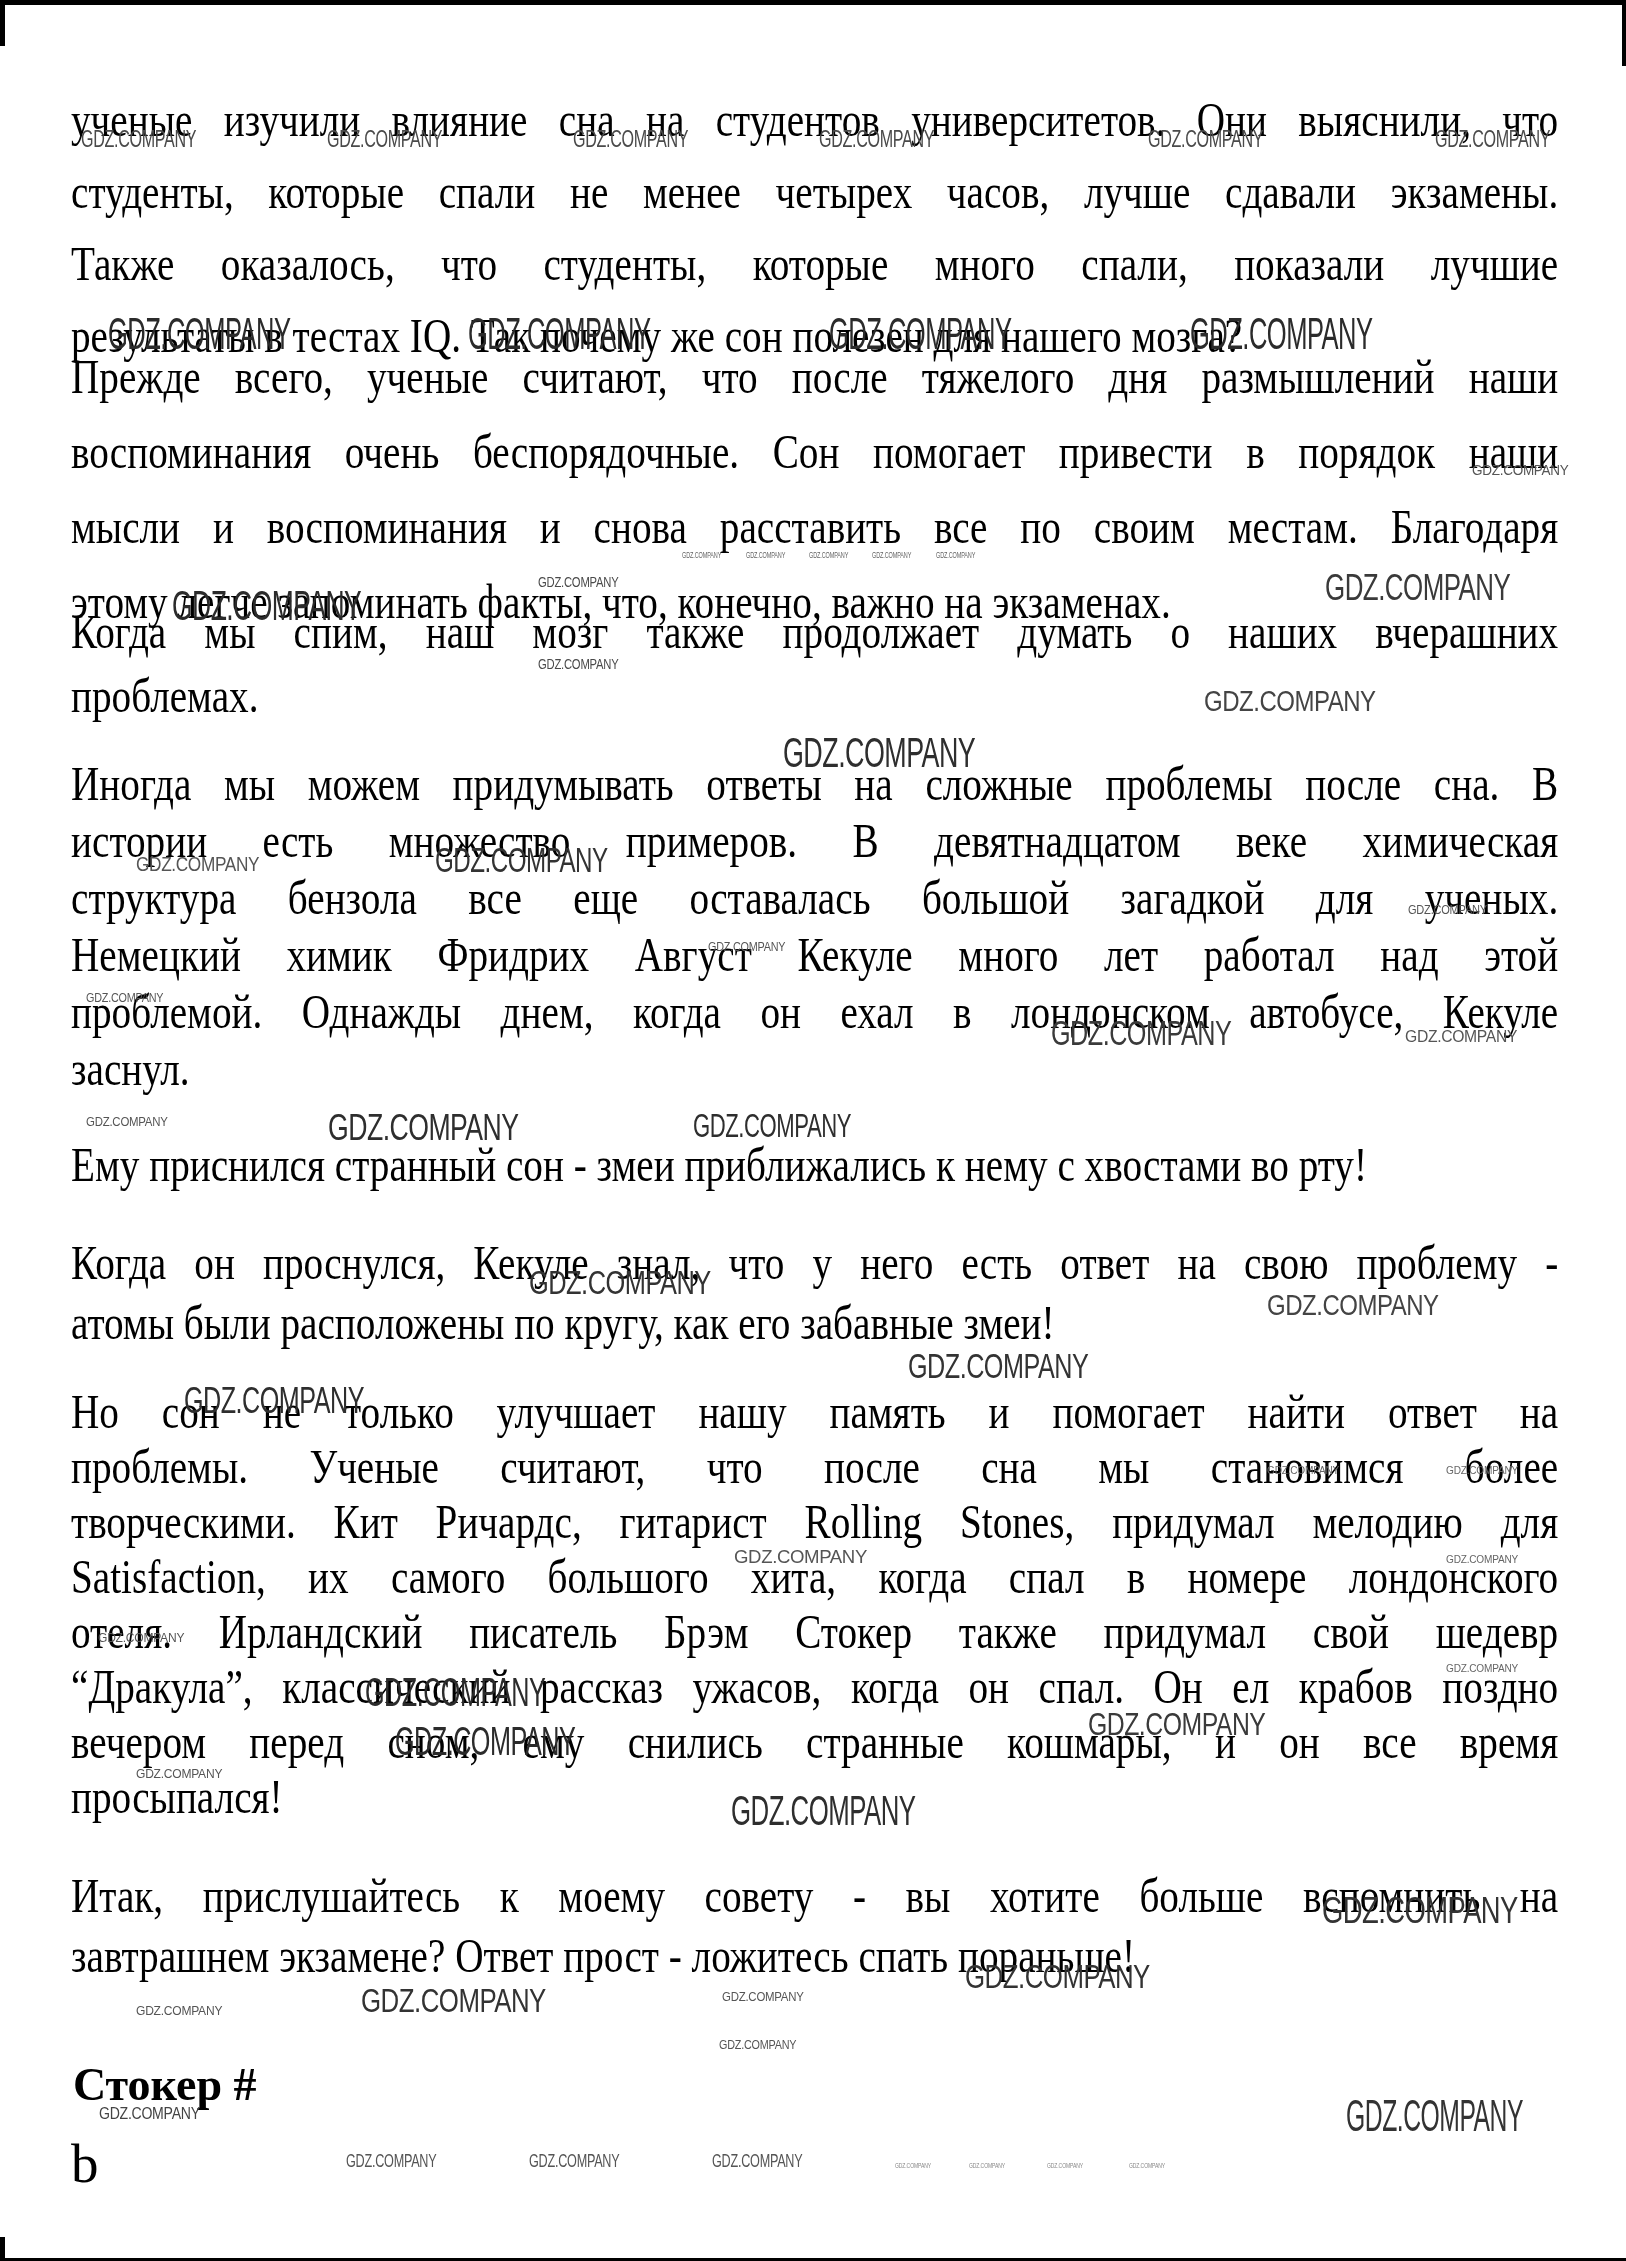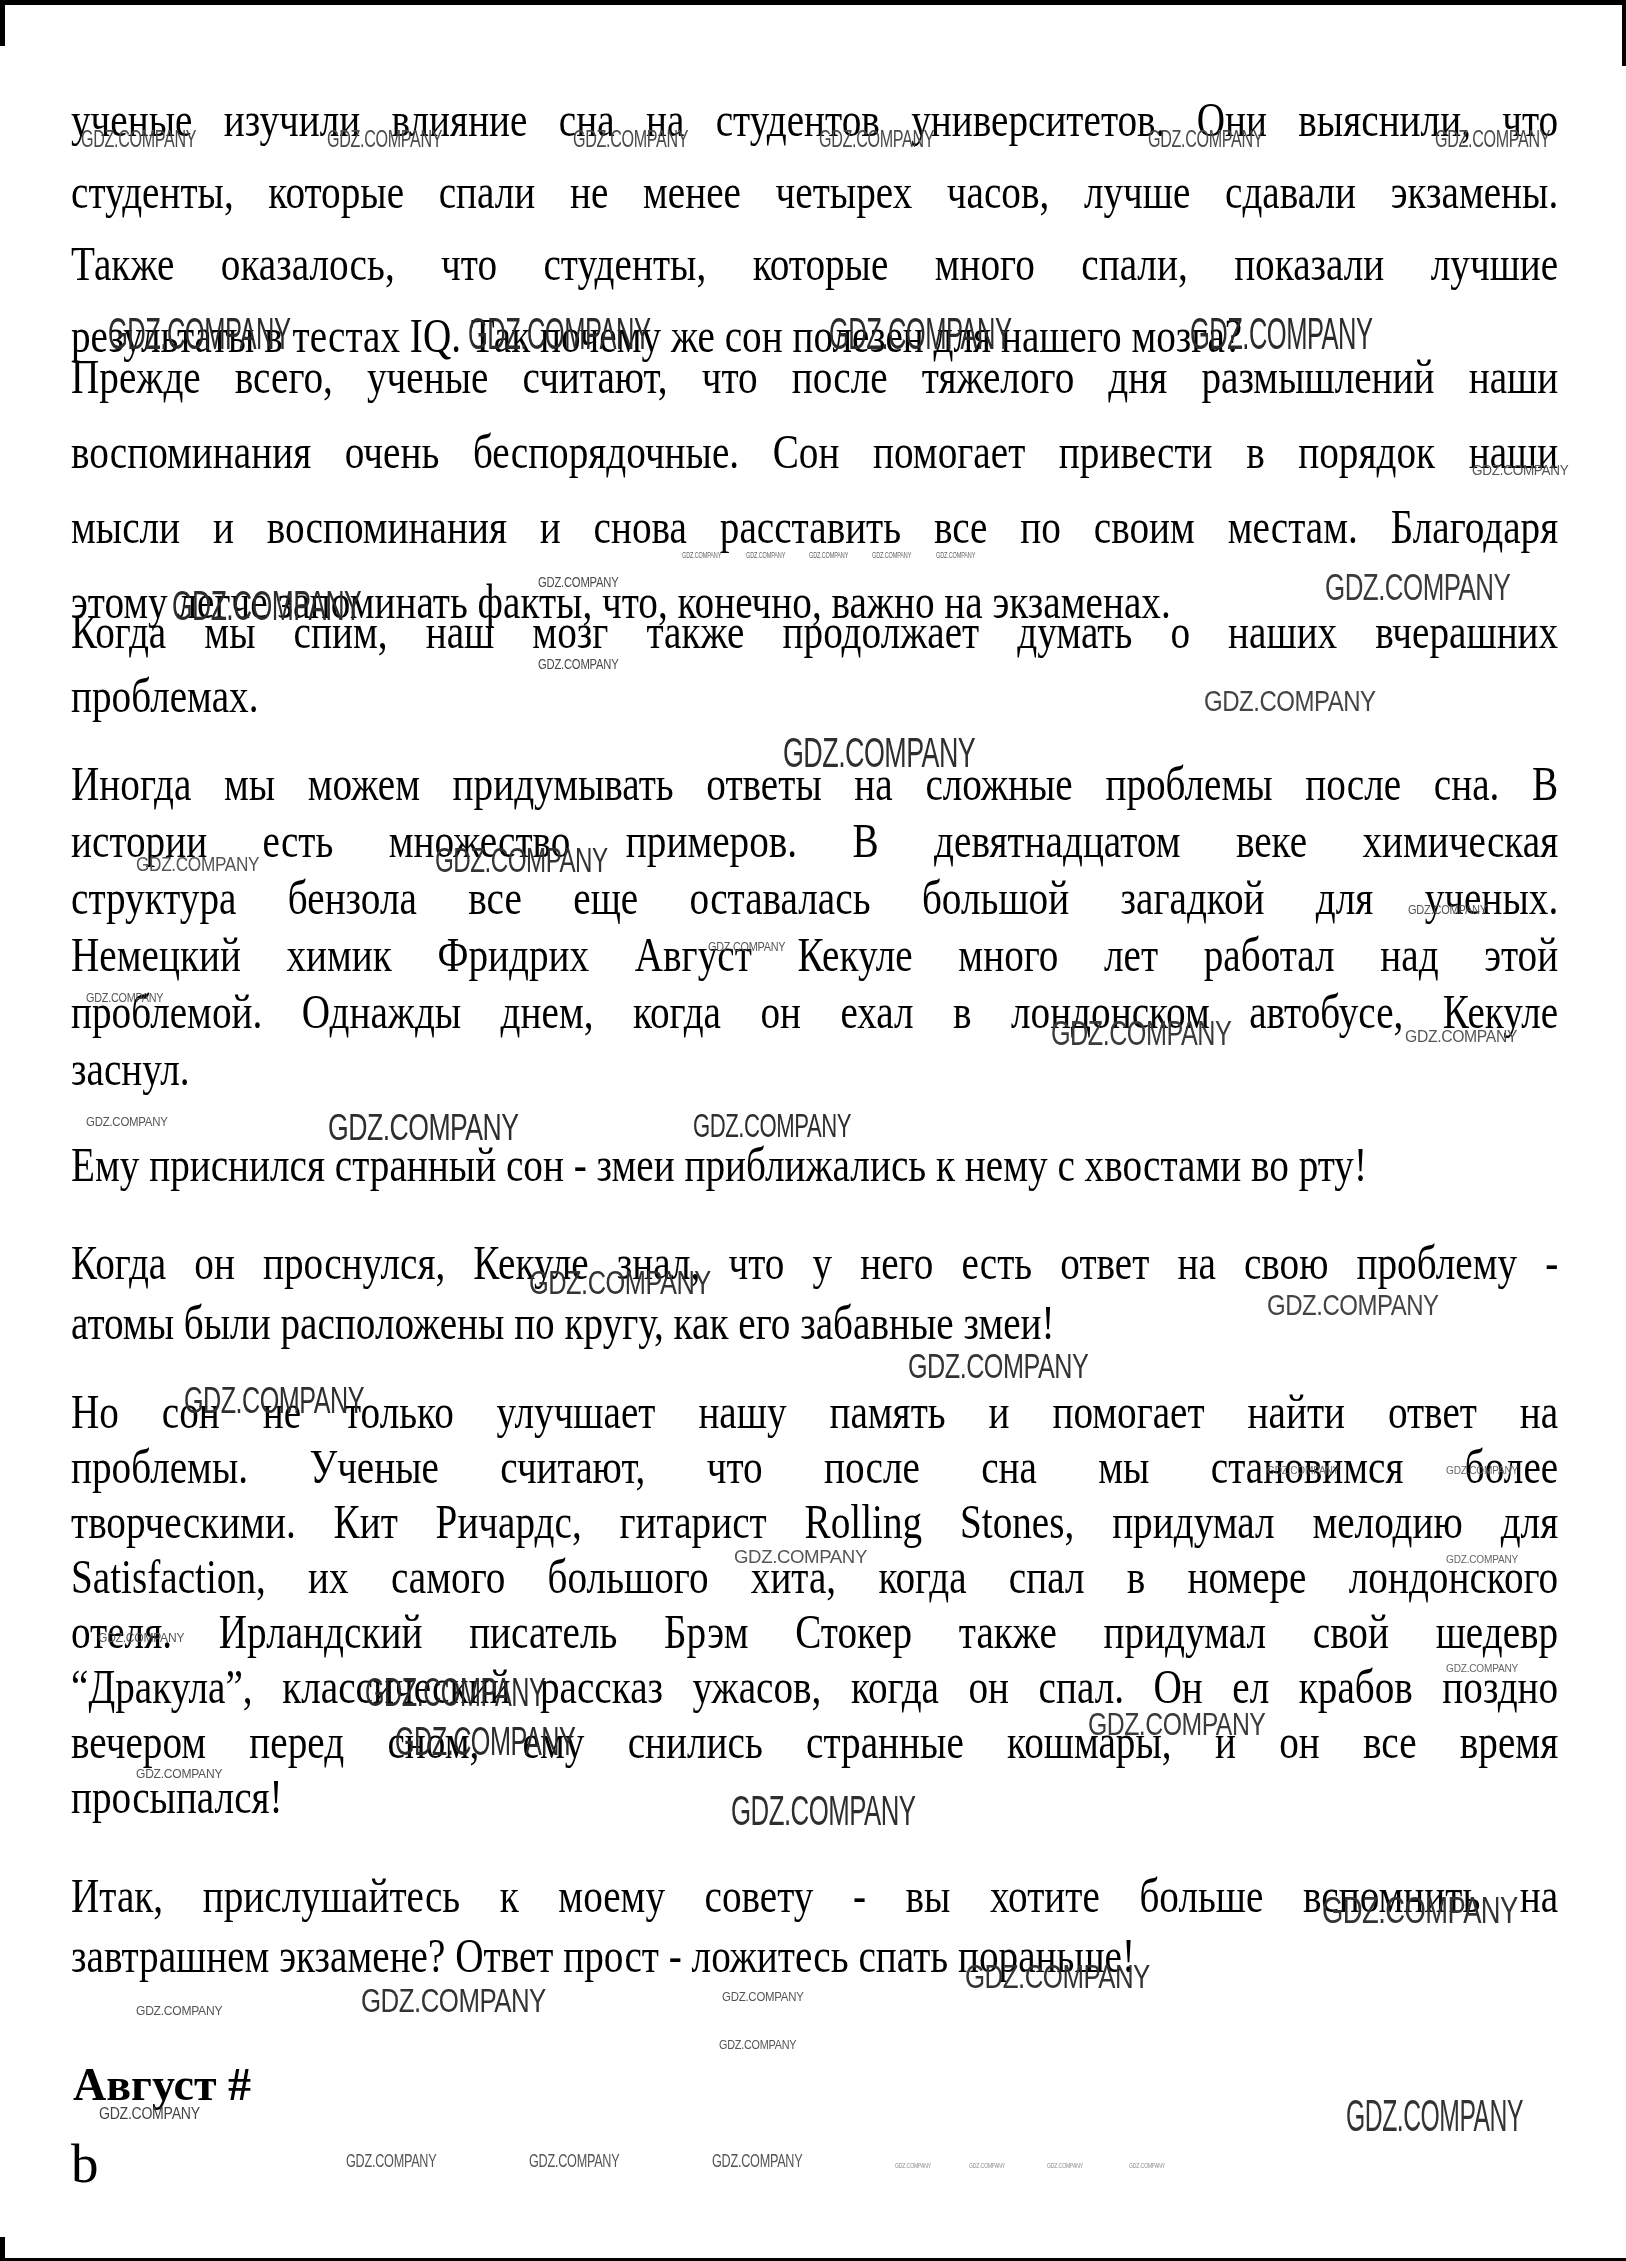"Август #" div.heading { text: Август -> Стокер }
